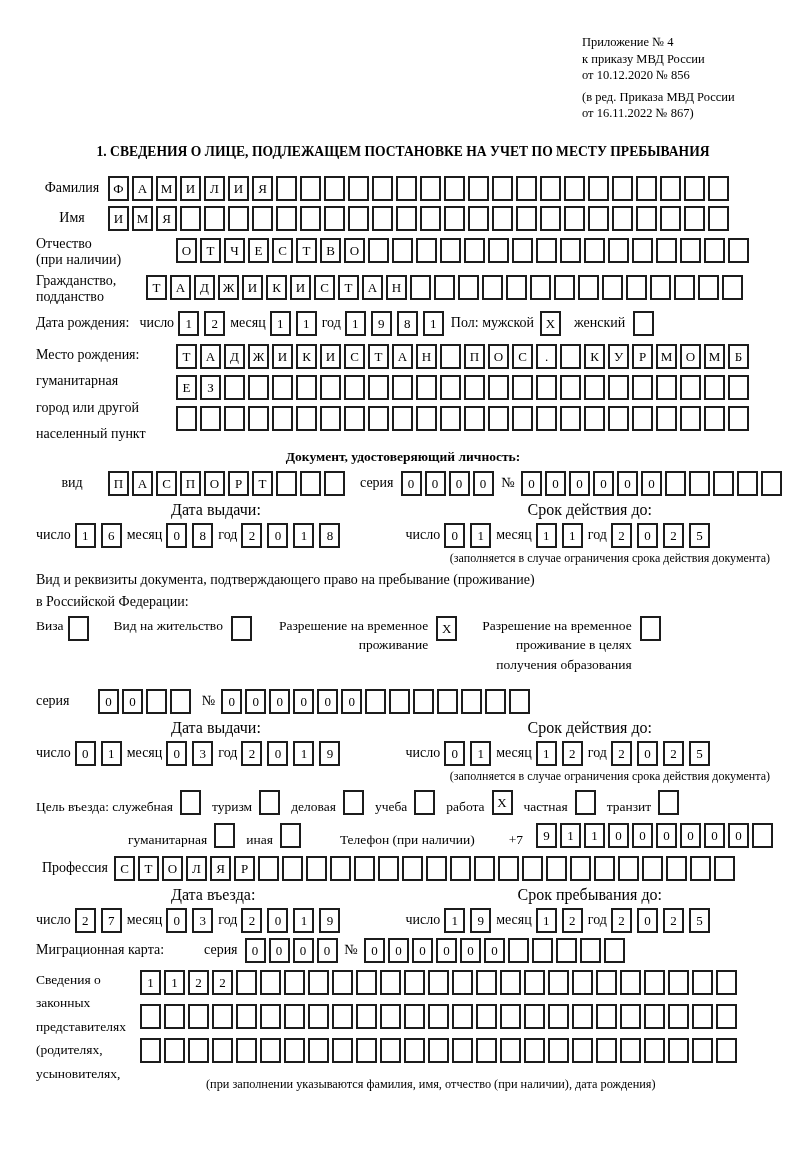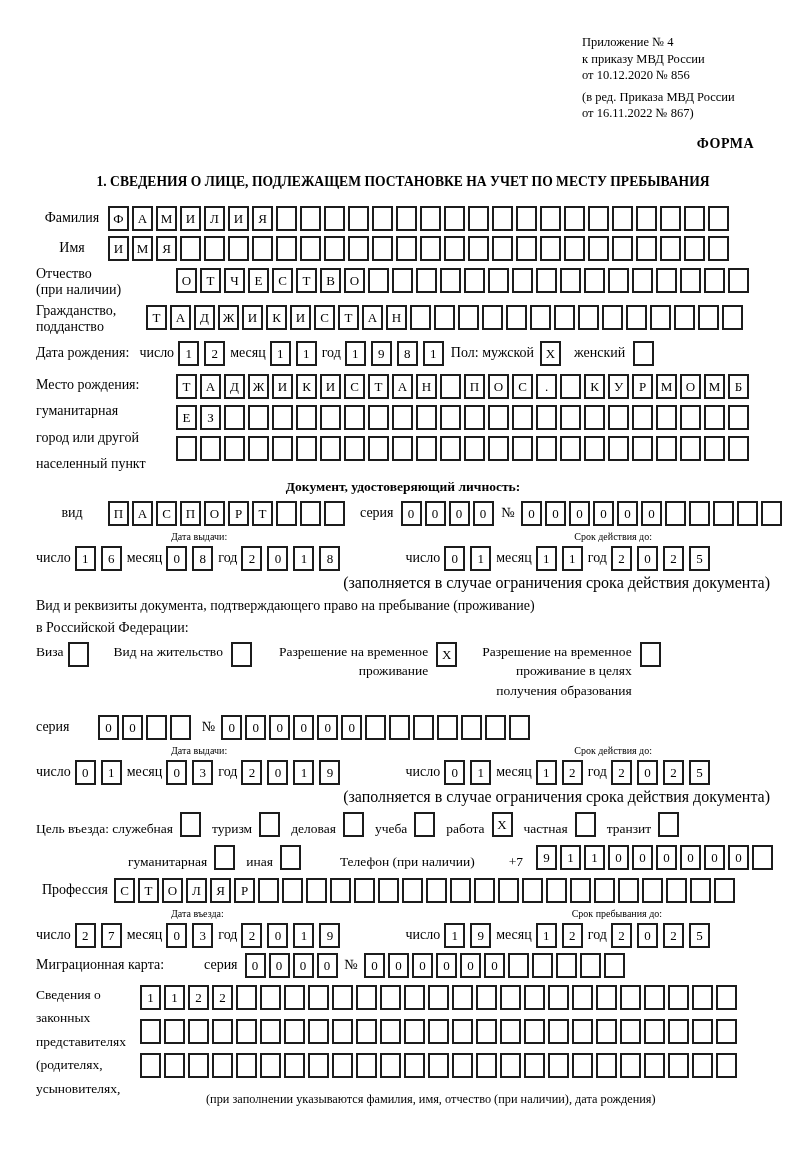"ФОРМА" div.forma-row { html: <div>ФОРМА</div> -> none }
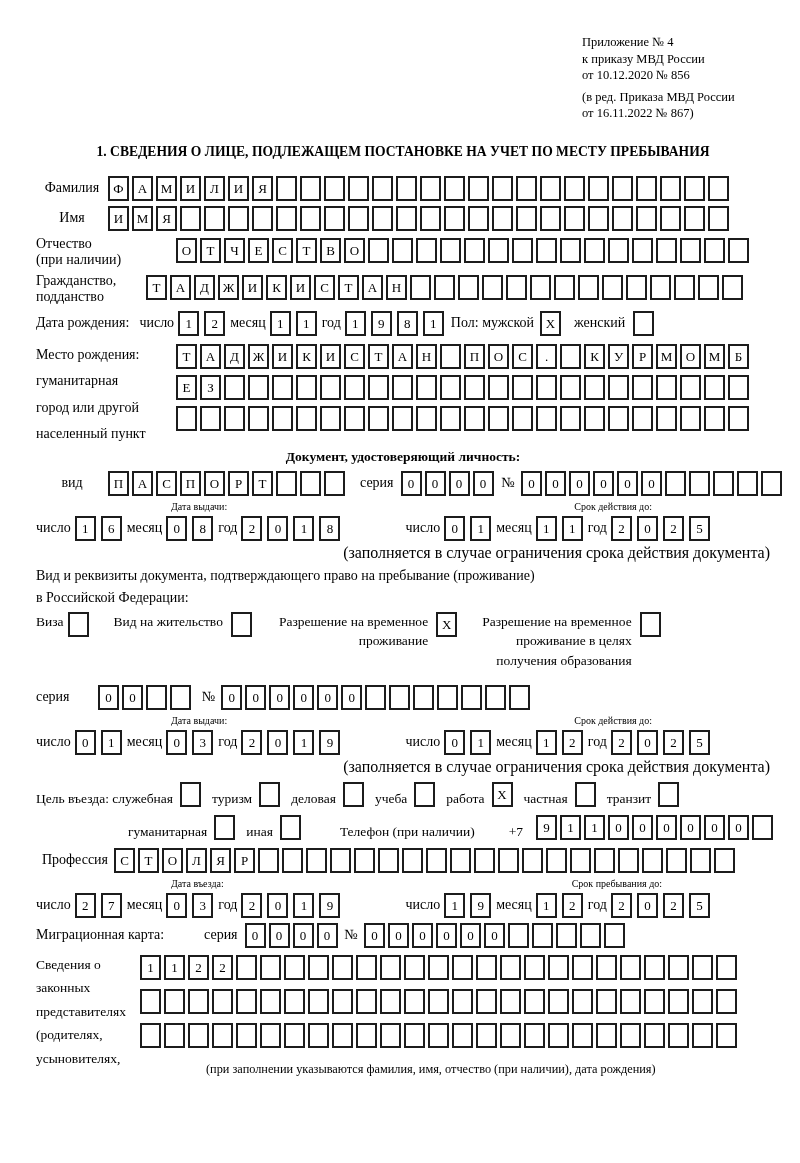"Дата выдачи:" .mini-head { font-size: 10px -> 16px }
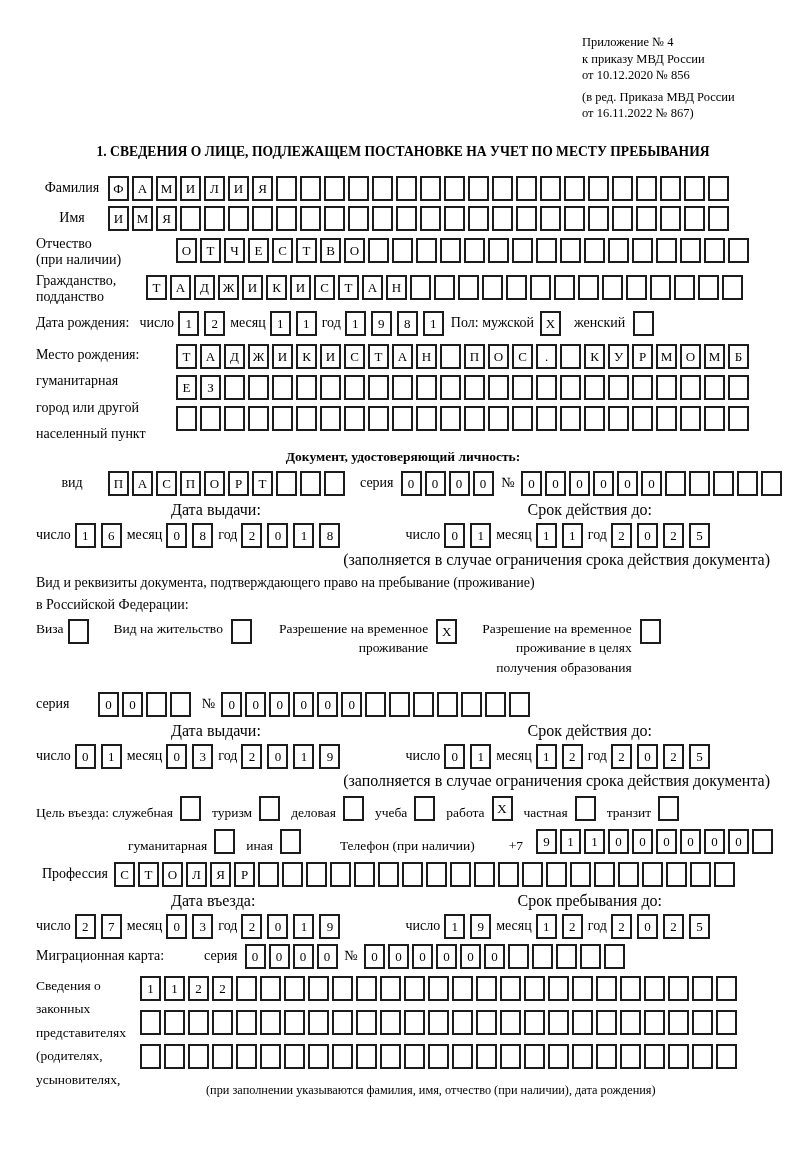"(заполняется в случае ограничения срока" .note { font-size: 16px -> 12px }
